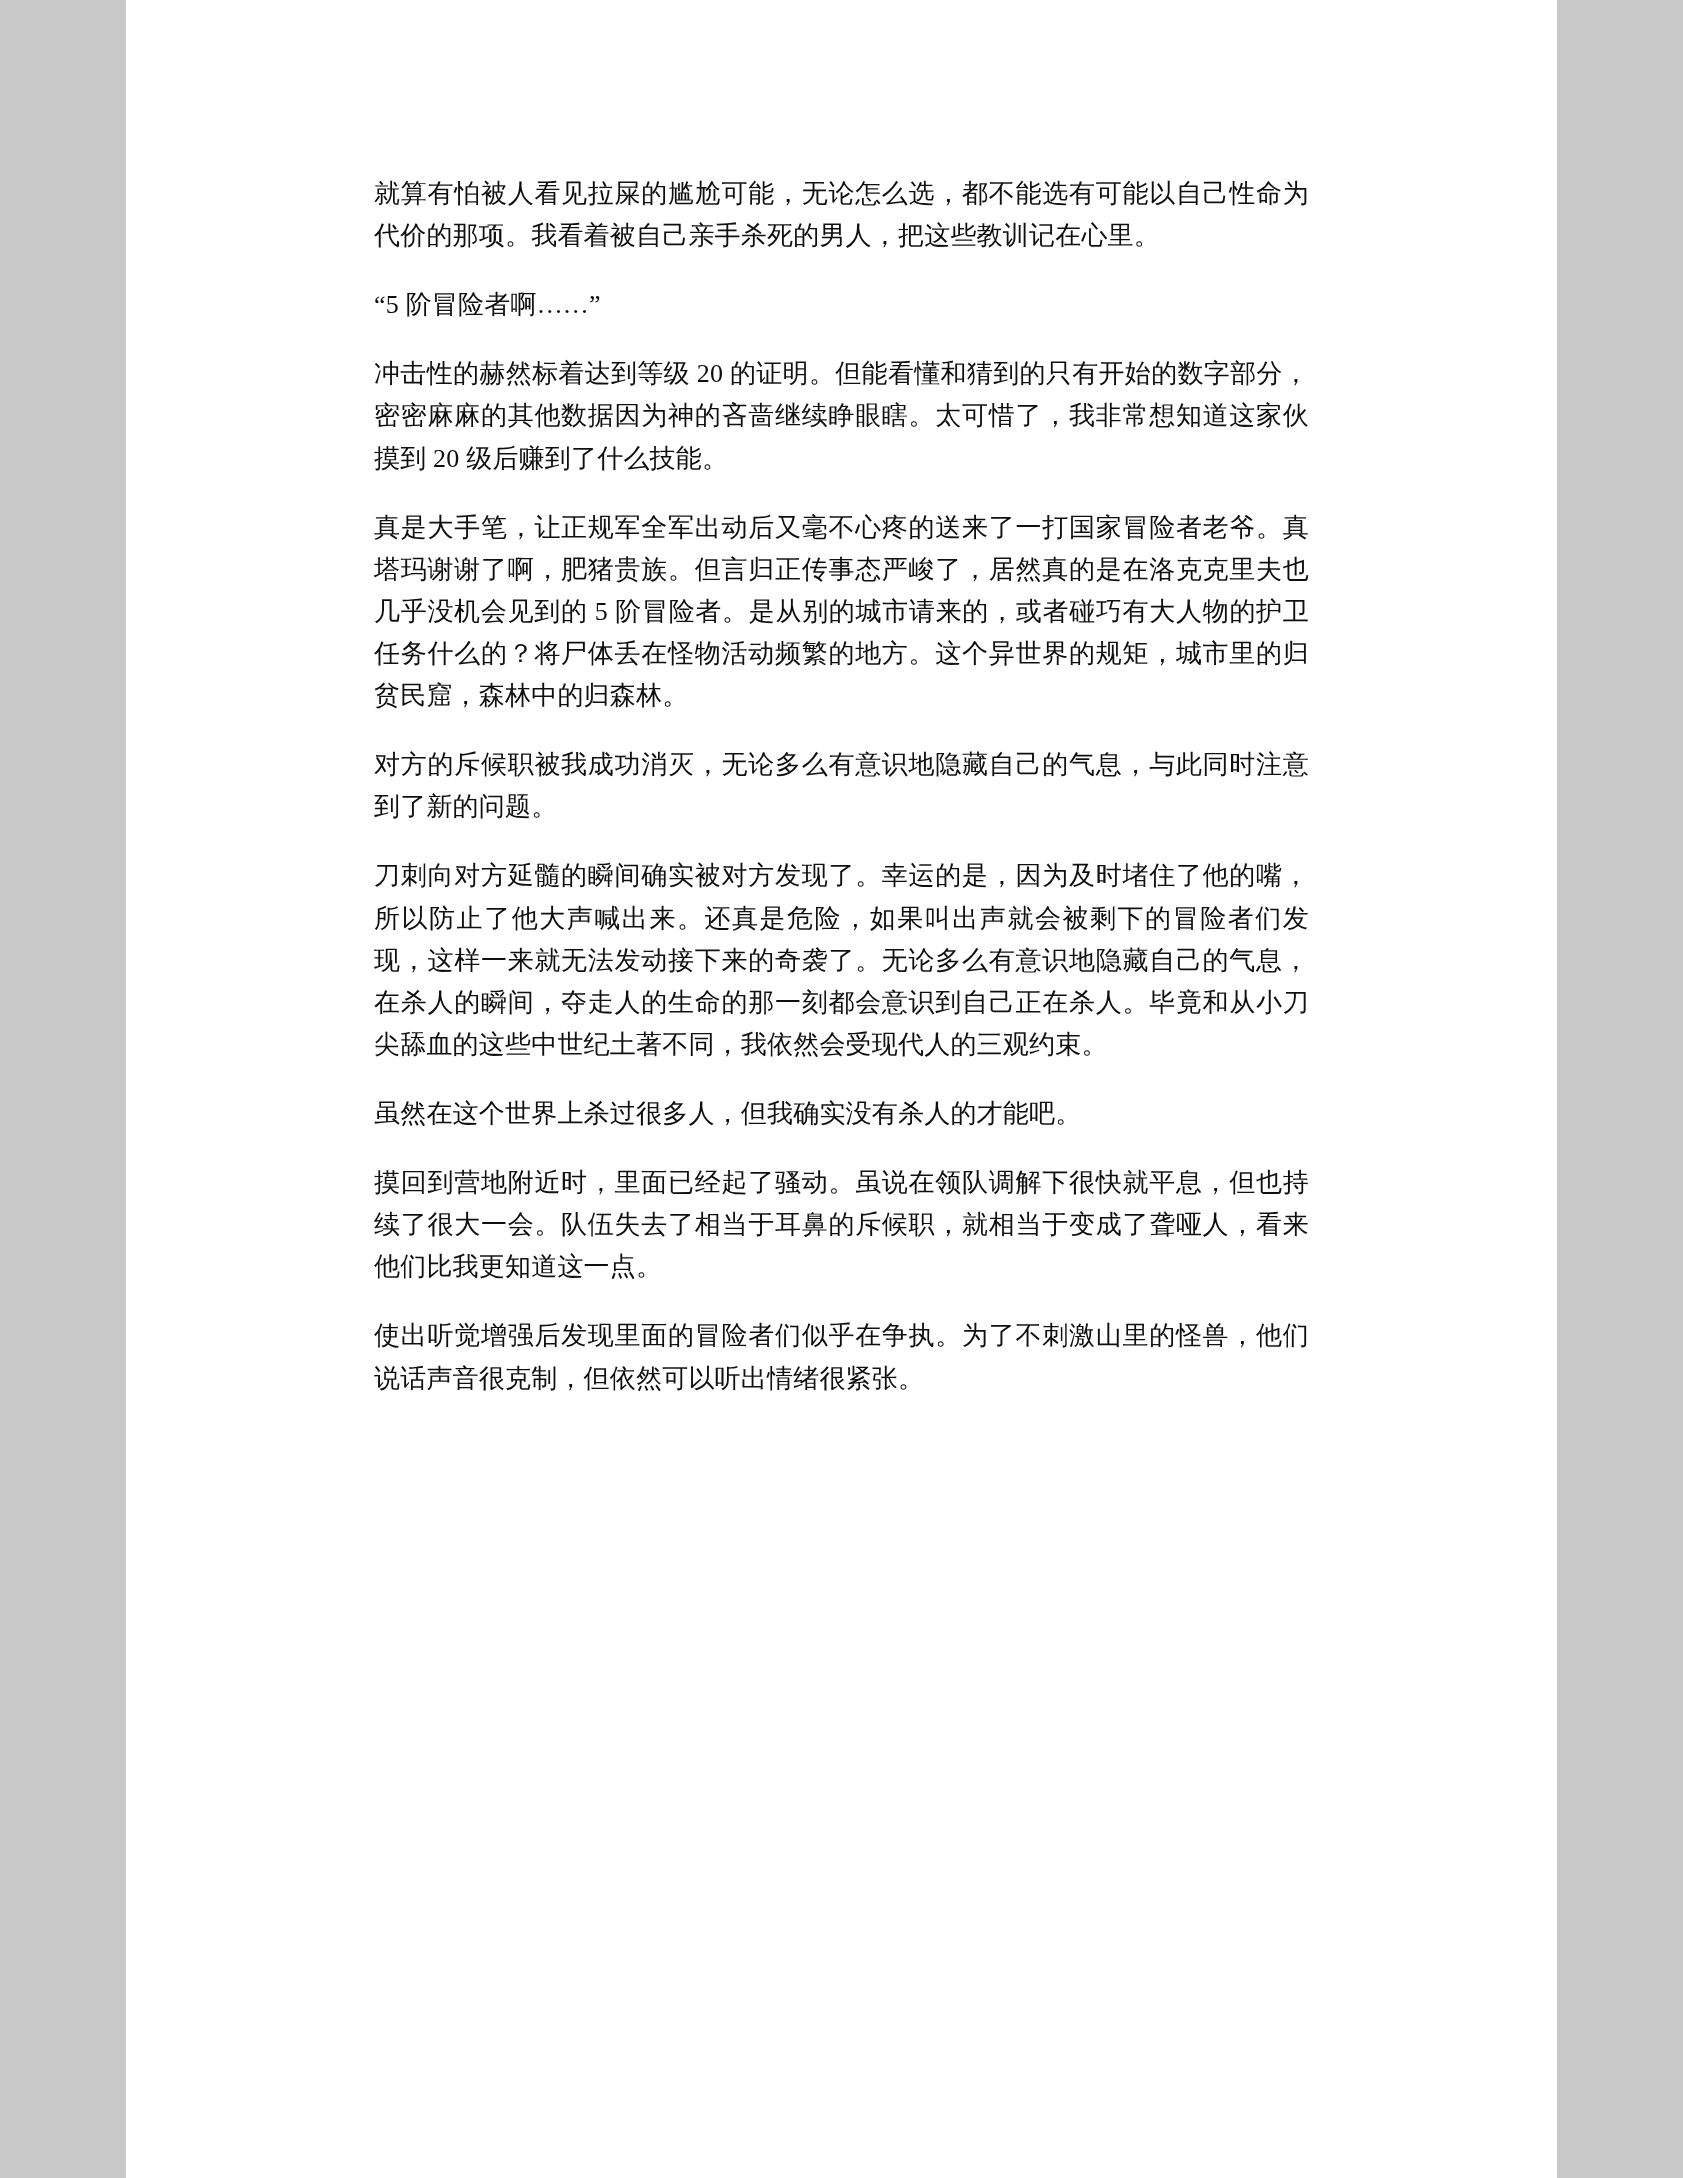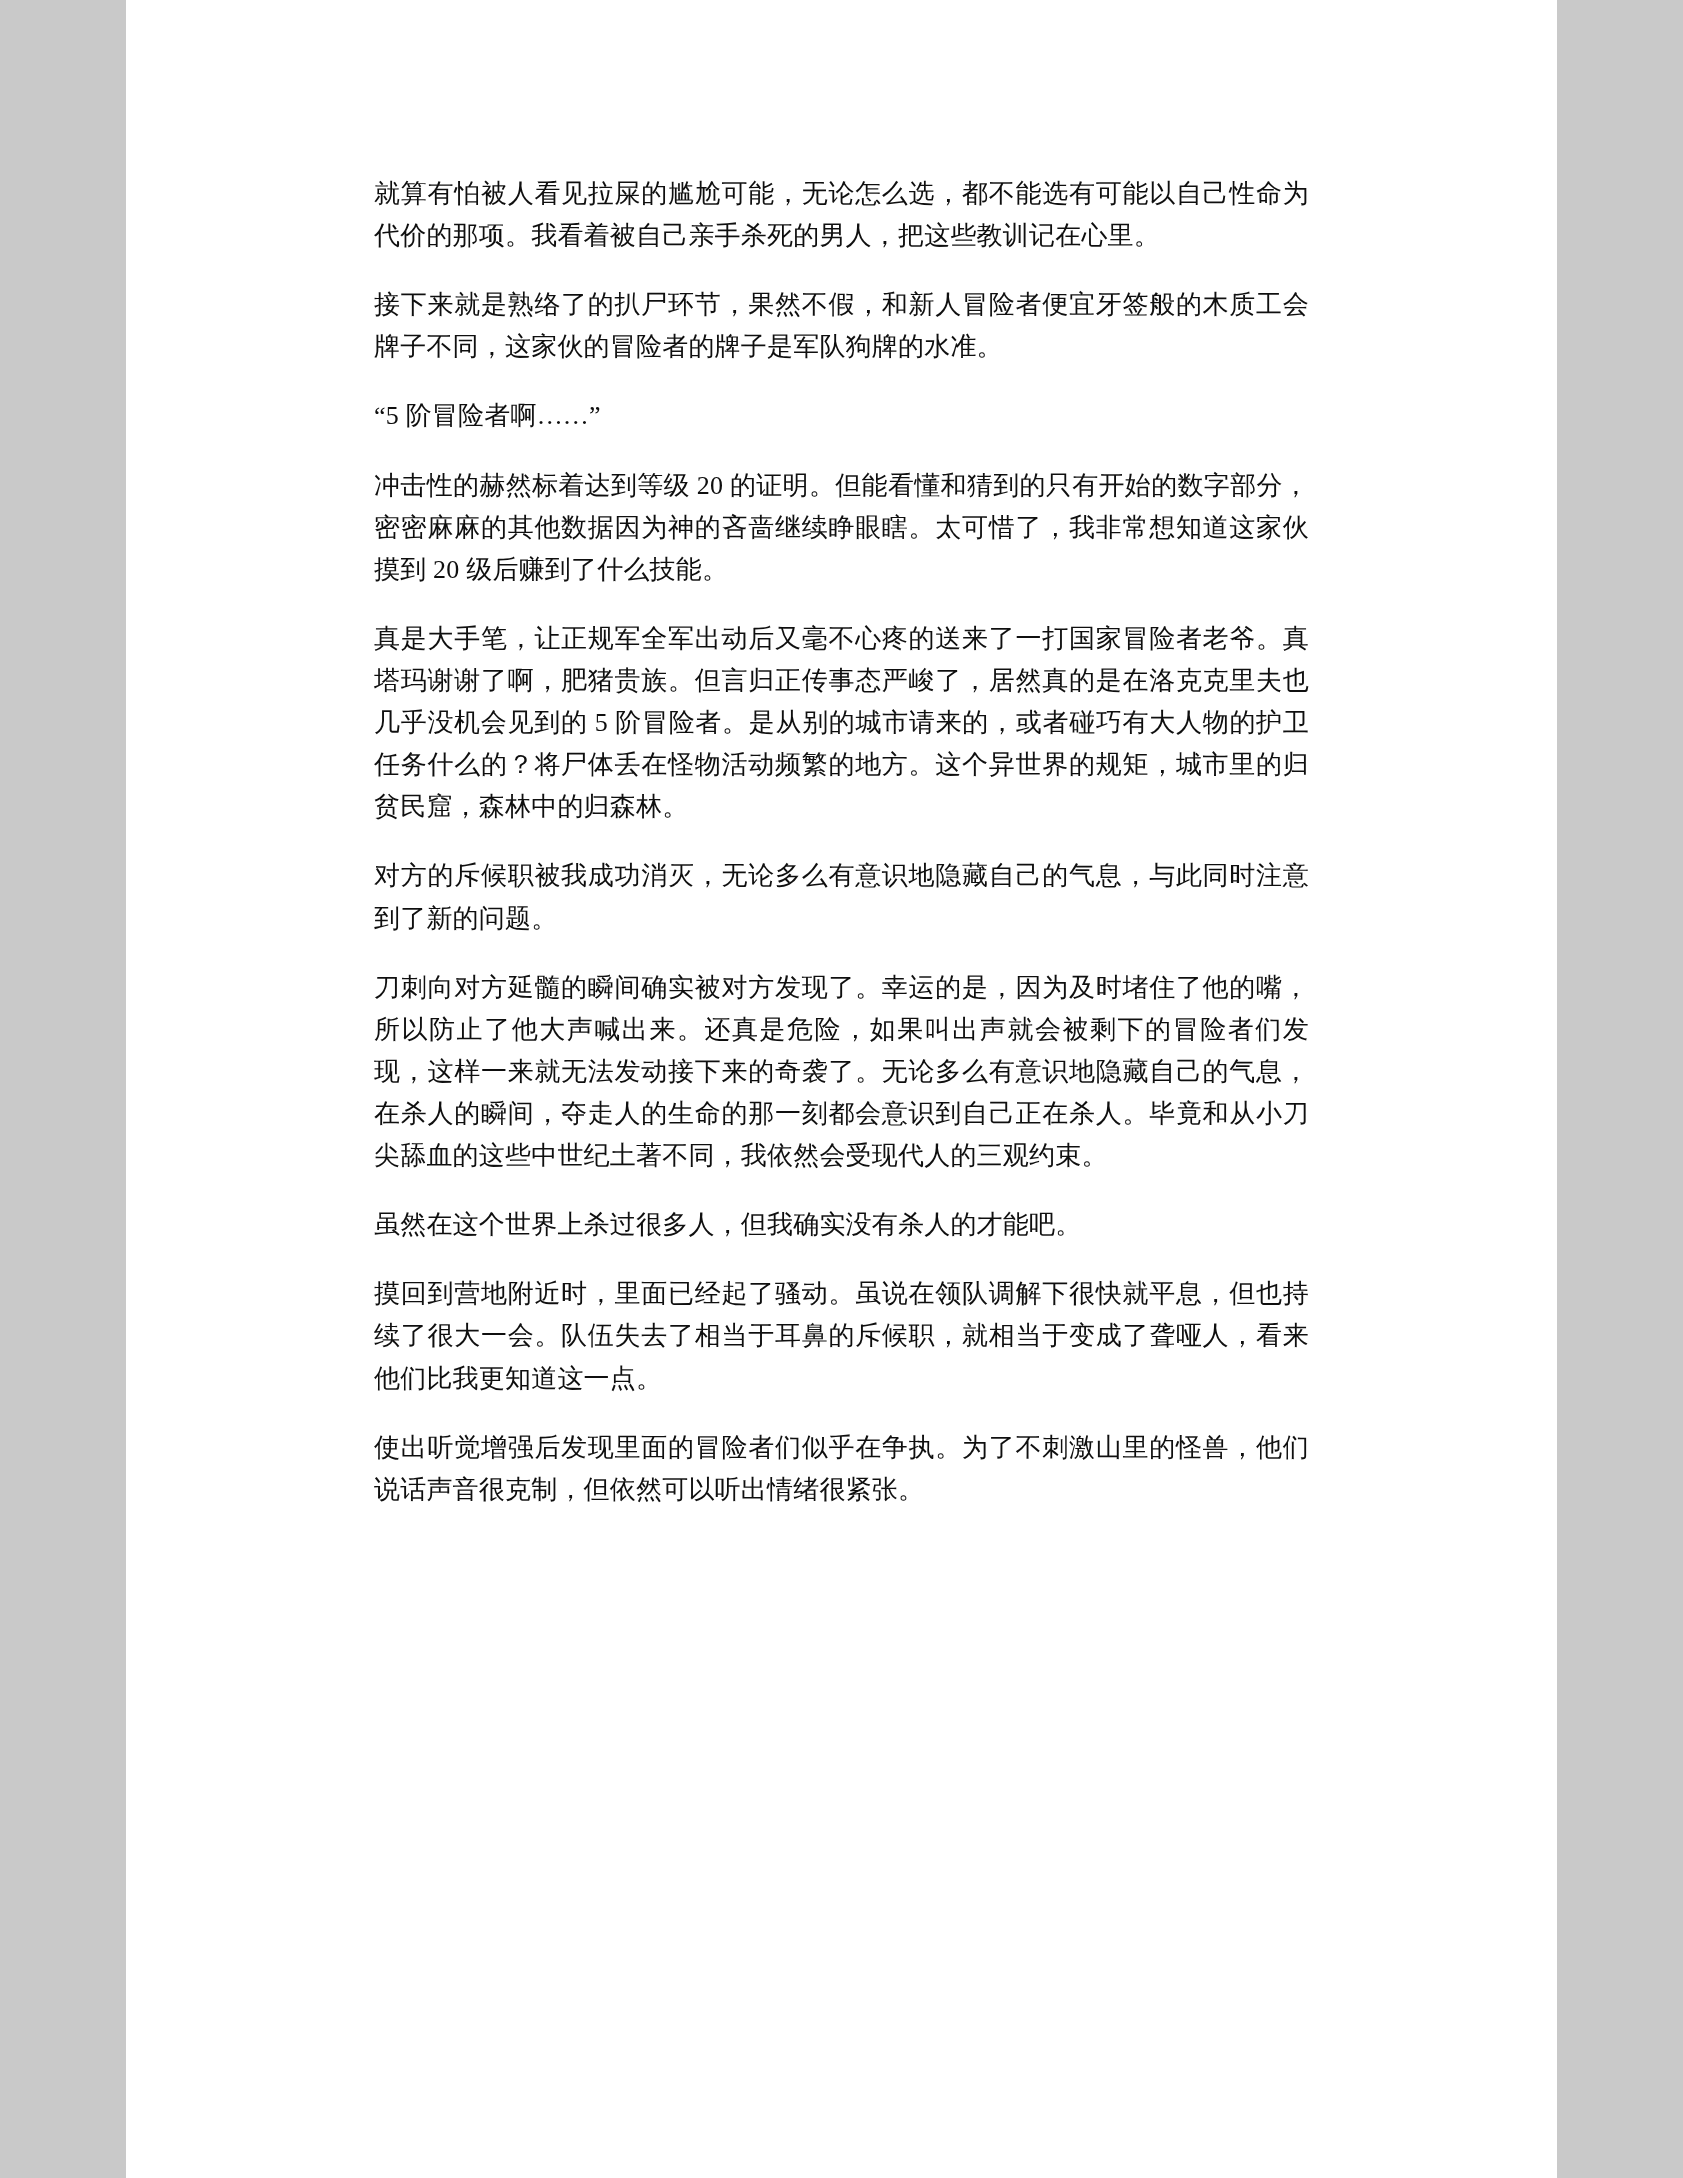"接下来就是熟络了的扒尸环节，果然不假，和新人冒险者便宜牙签般的木质工会牌子不同，" p.para { html: <p>接下来就是熟络了的扒尸环节，果然不假，和新人冒险者便宜牙签般的木质工会牌子不同，这家伙的冒险者的牌子是军队狗牌的水准。</p> -> none }
